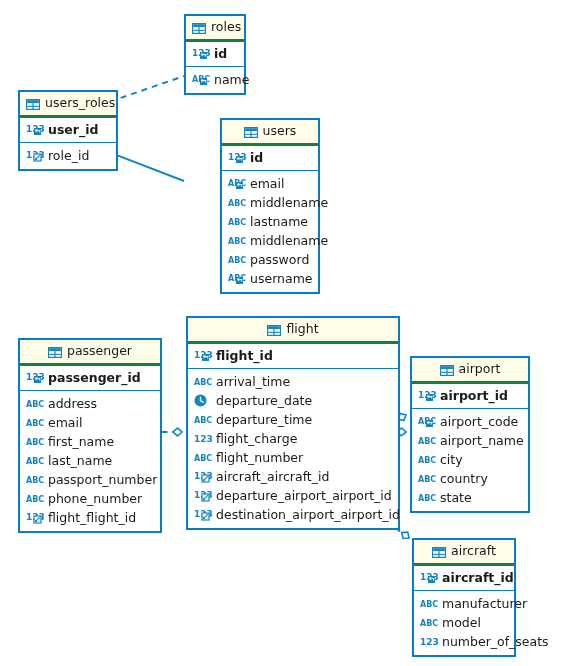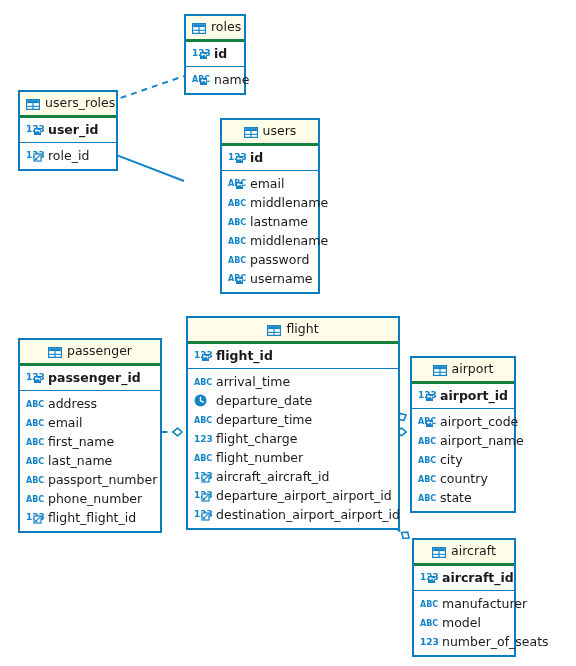"airport" div.entity { width: 106px -> 120px }
